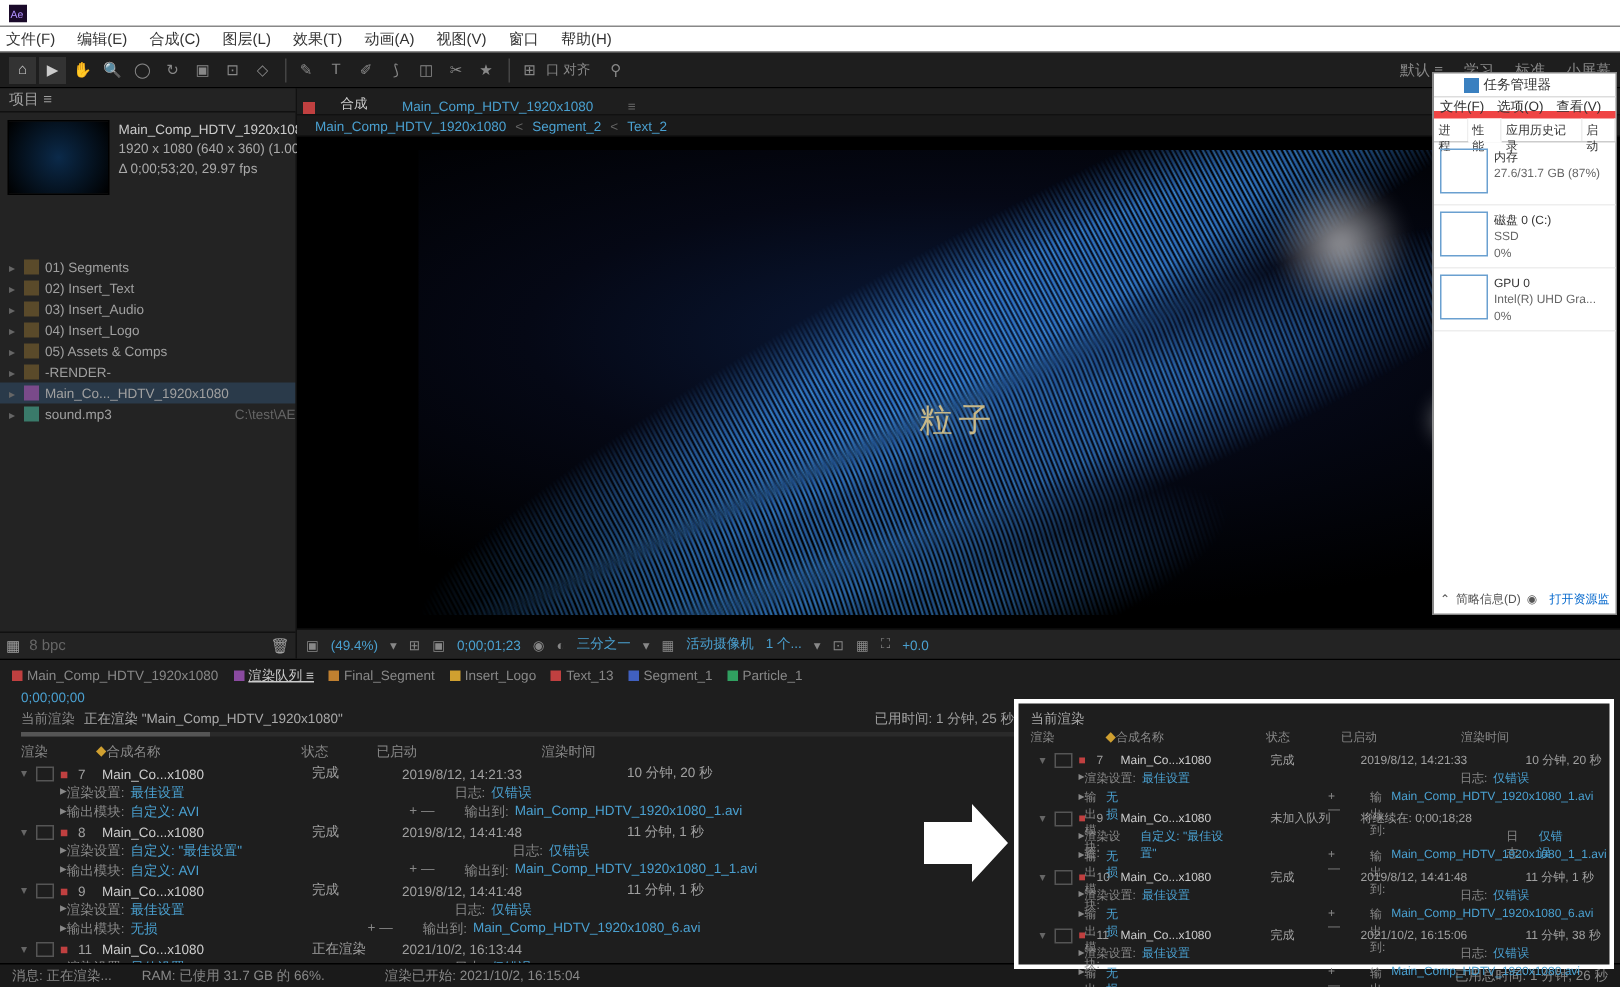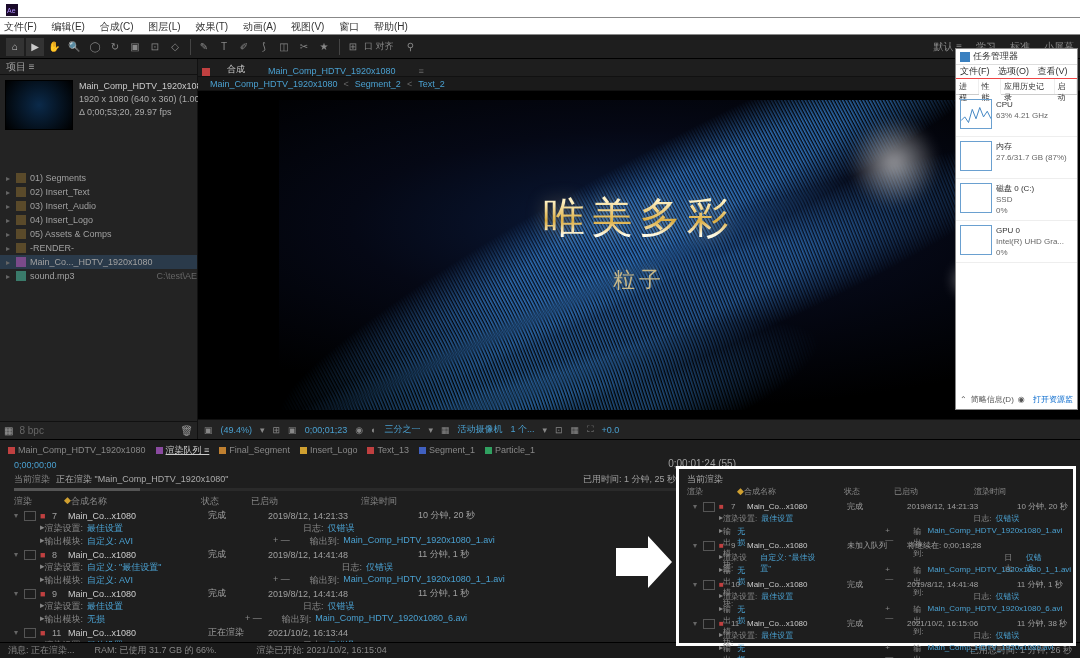"任务管理器" .tm-title { padding-left: 4px -> 20px }
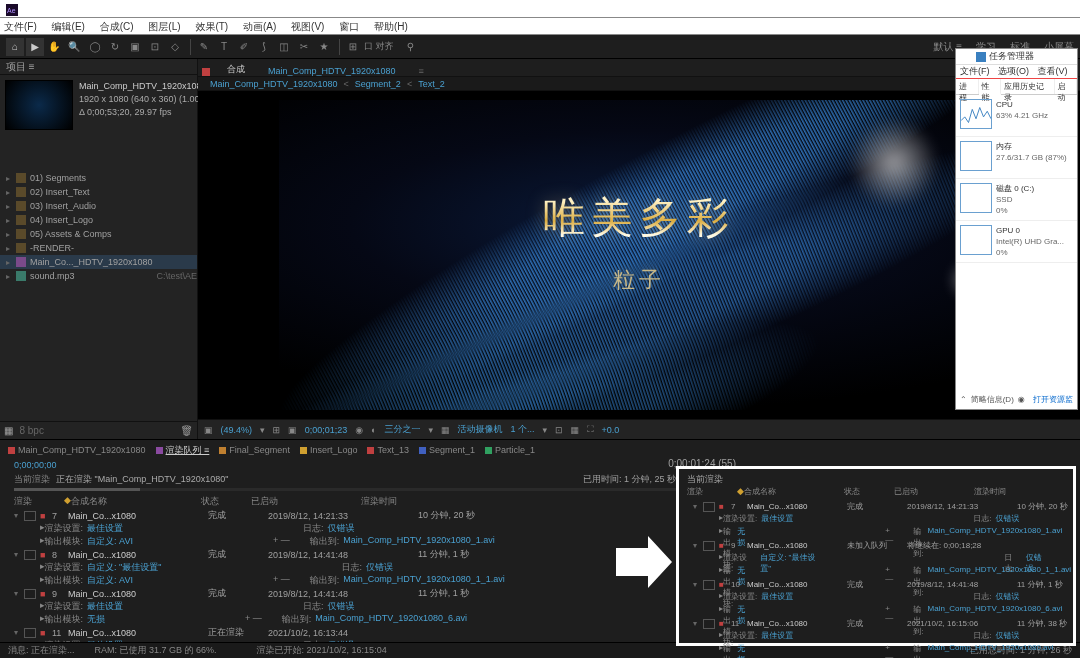"文件(F) 选项(O) 查看(V)" .tm-menu { border-bottom: 1px solid #ef4444 -> 5px solid #ef4444 }
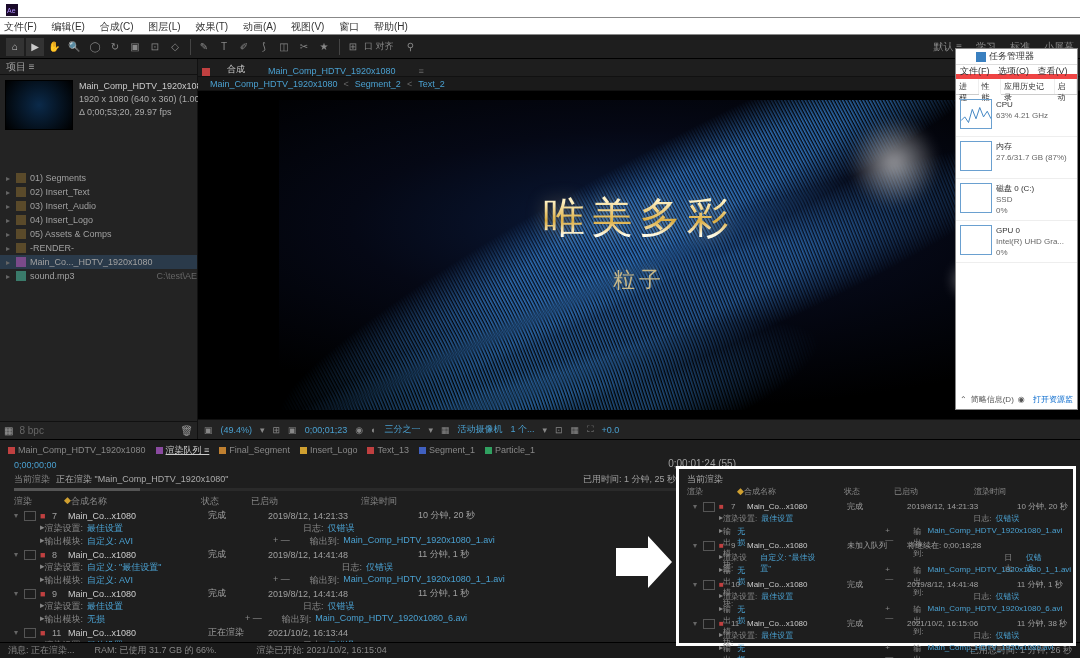"CPU" div.tm-card { html: <div> <div> <svg> <polyline></polyline> </svg> </div> <div> <div>CPU</div> <div>63% 4.21 GHz</div> </div> </div> -> none }
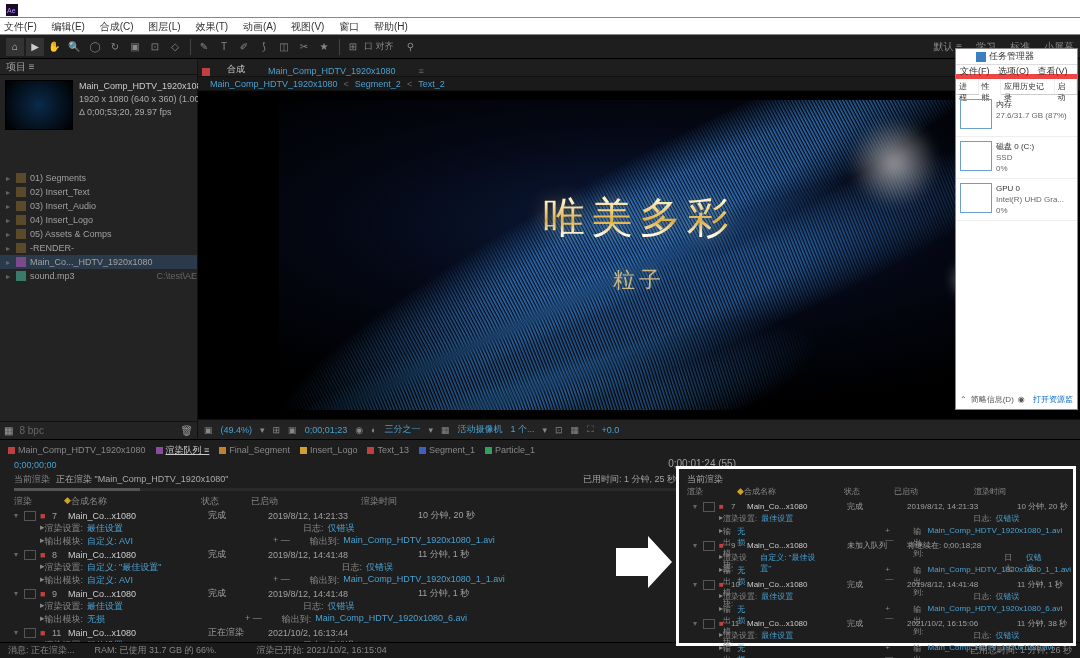"唯美多彩" div.title-txt { html: <div>唯美多彩</div> -> none }
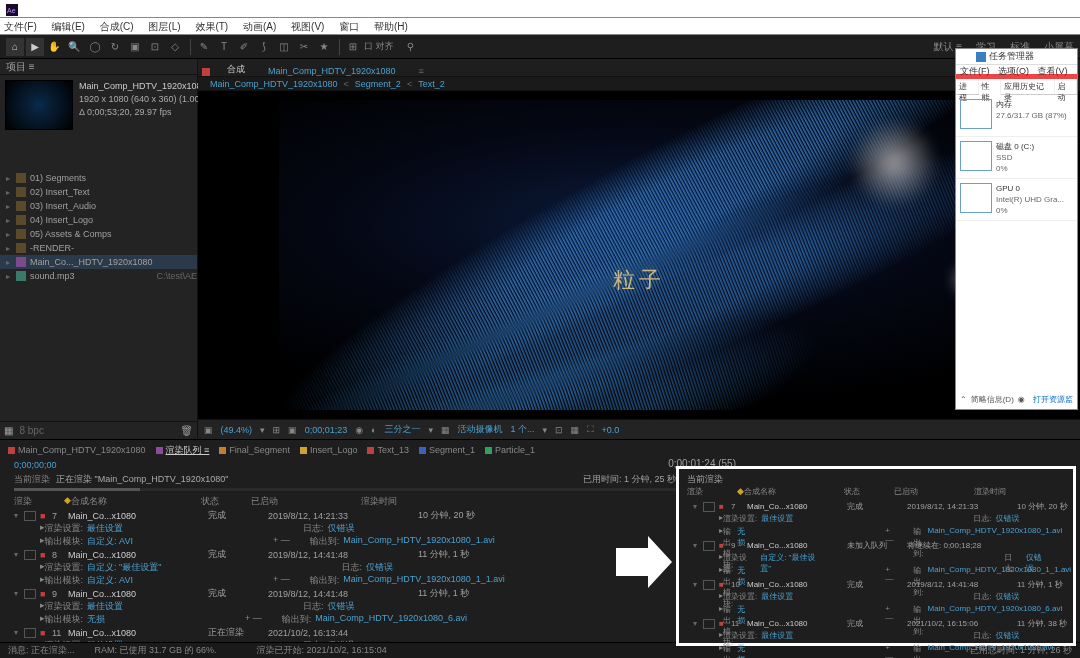"0;00;01;24 (55)" div { html: <div><span>0;00;01;24 (55)</span></div> -> none }
